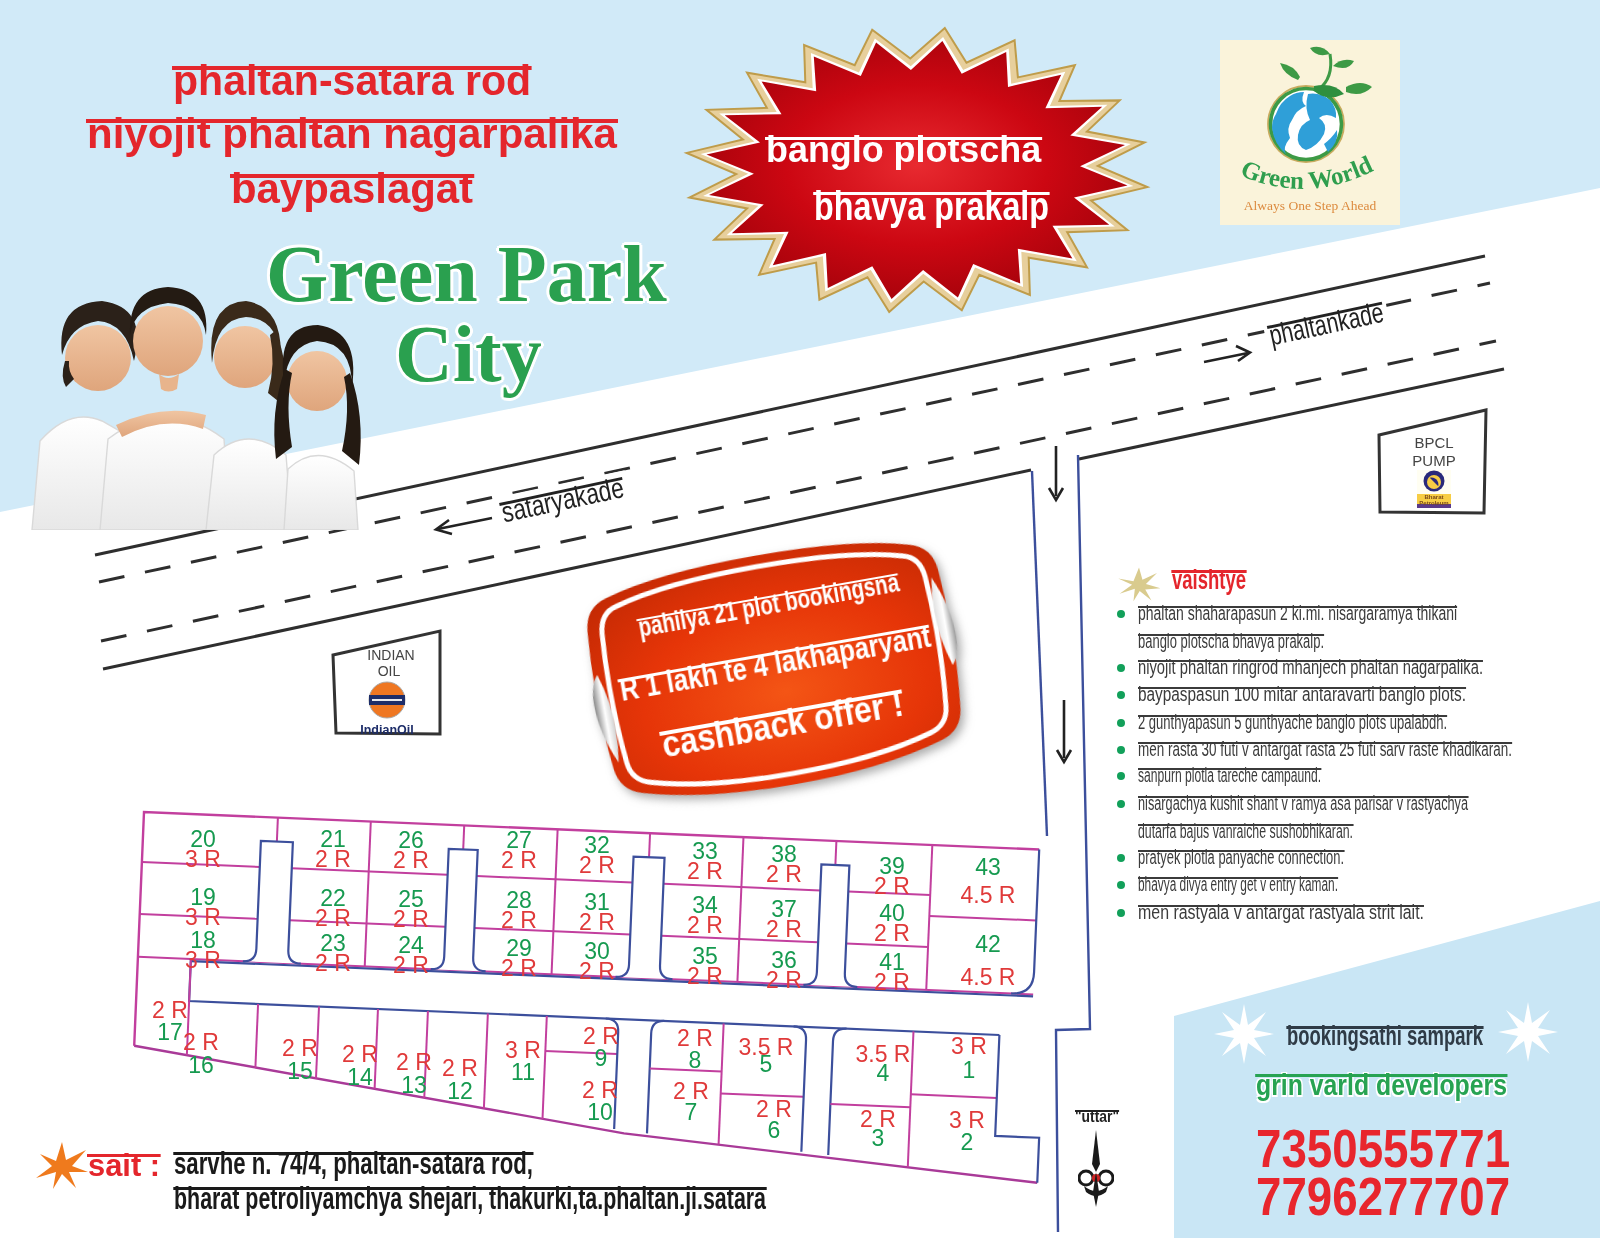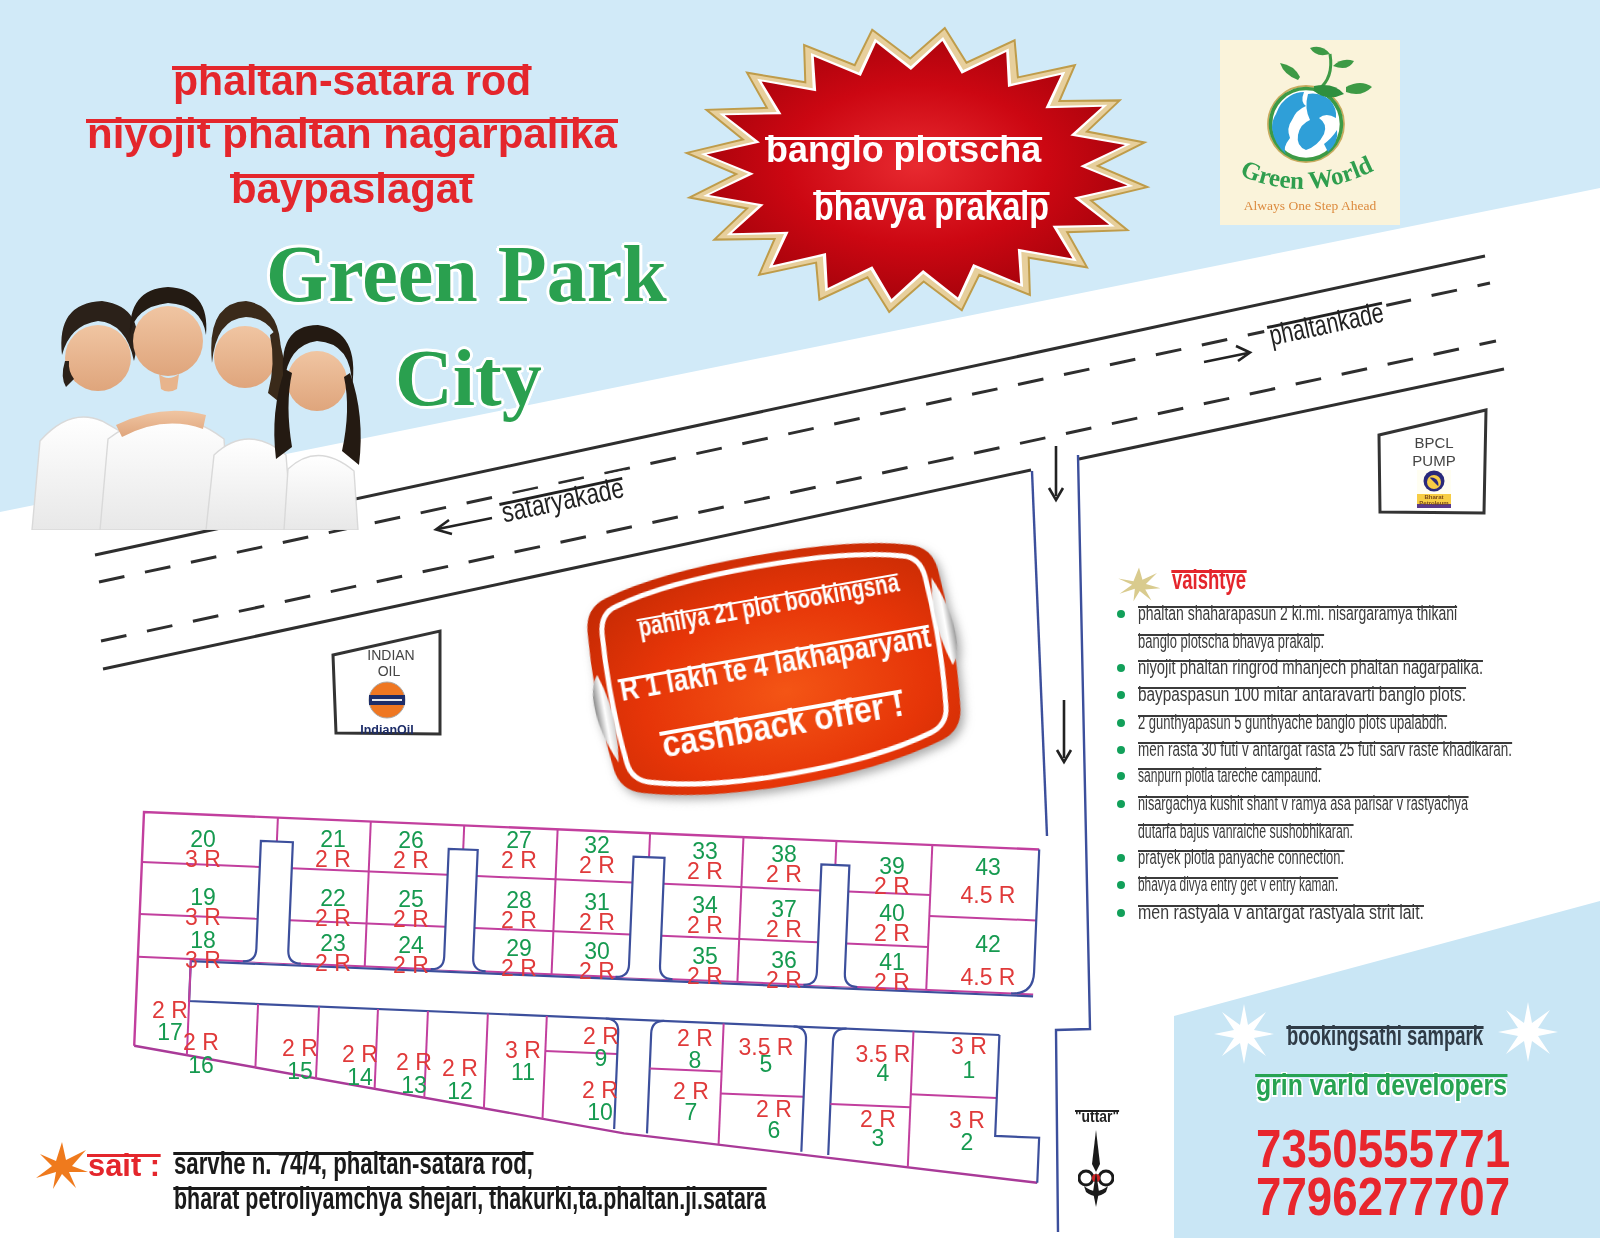"City" div.t { margin-top: 24px -> none }
